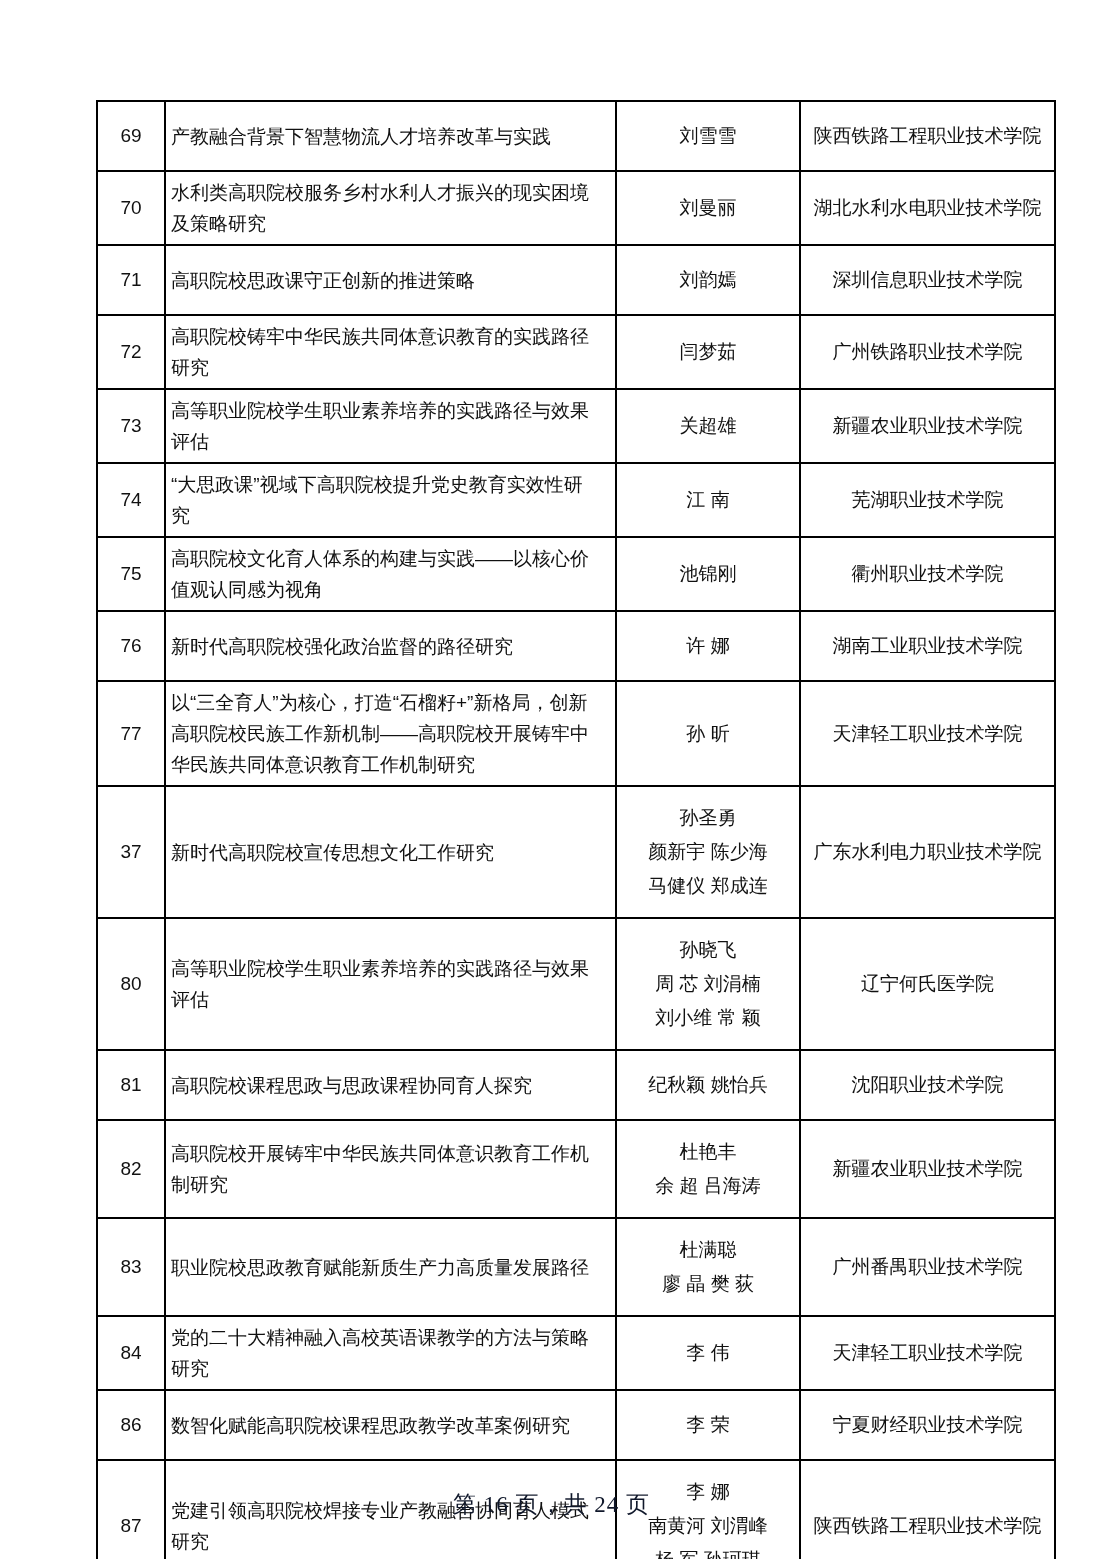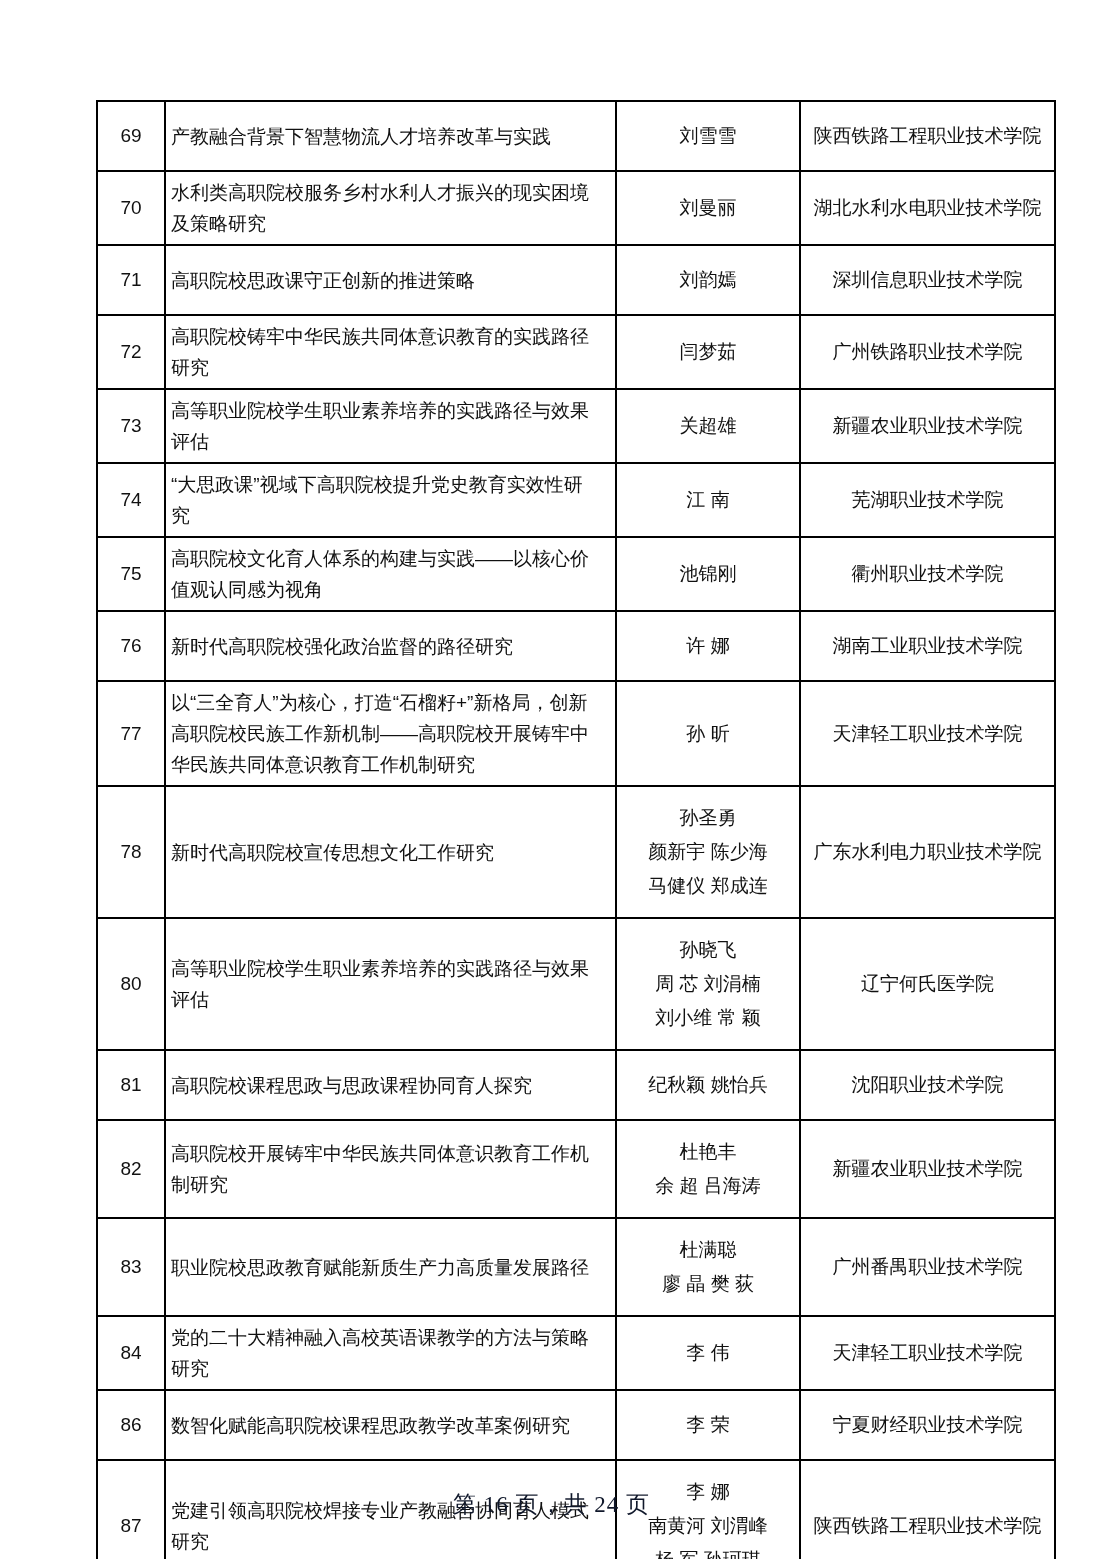"78" td.c-no { text: 78 -> 37 }
